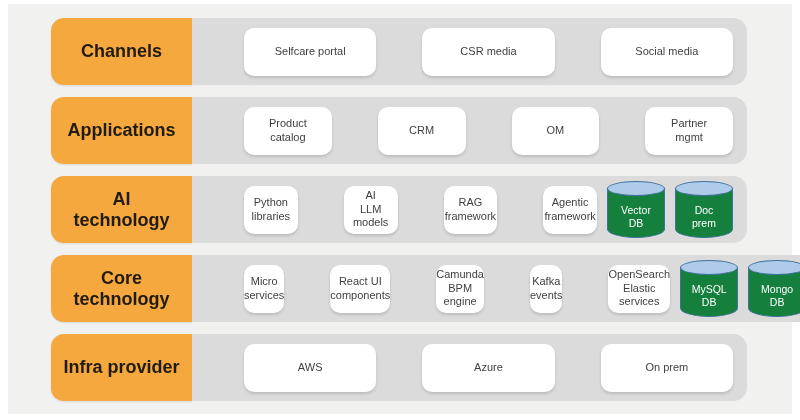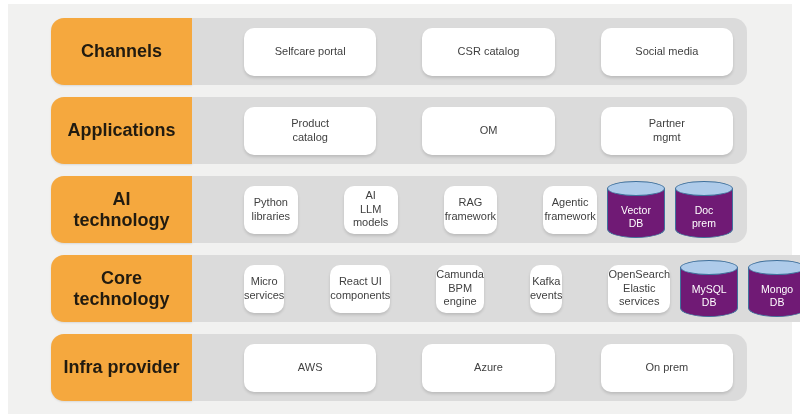"CSR catalog" div.chip { text: catalog -> media }
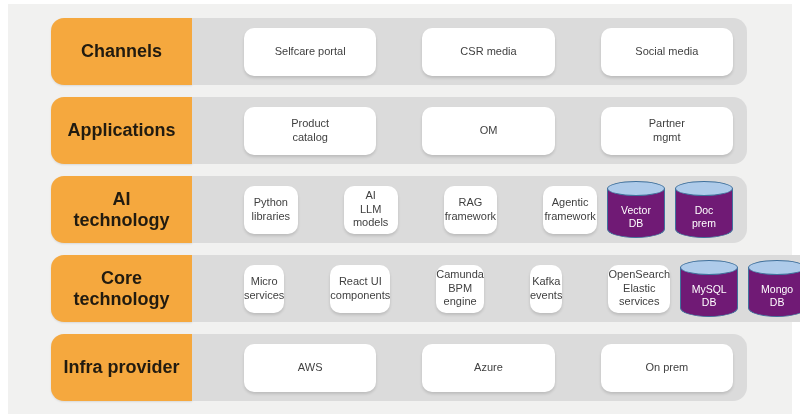"CRM" div.chip { html: none -> <div>CRM</div> }
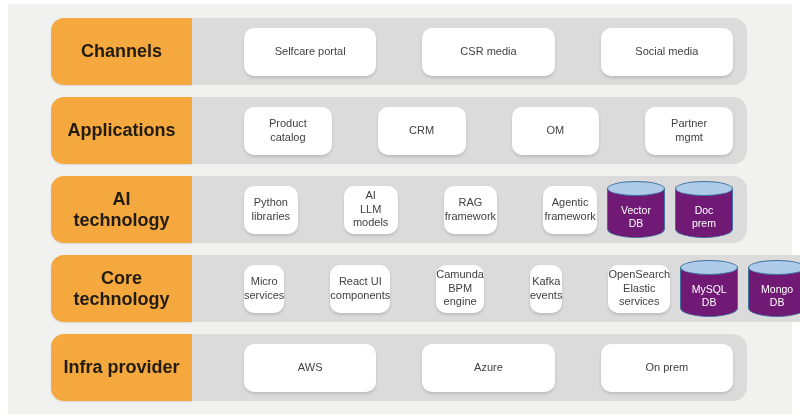"Vector" .db-body { background: #701a75 -> #15803d }
